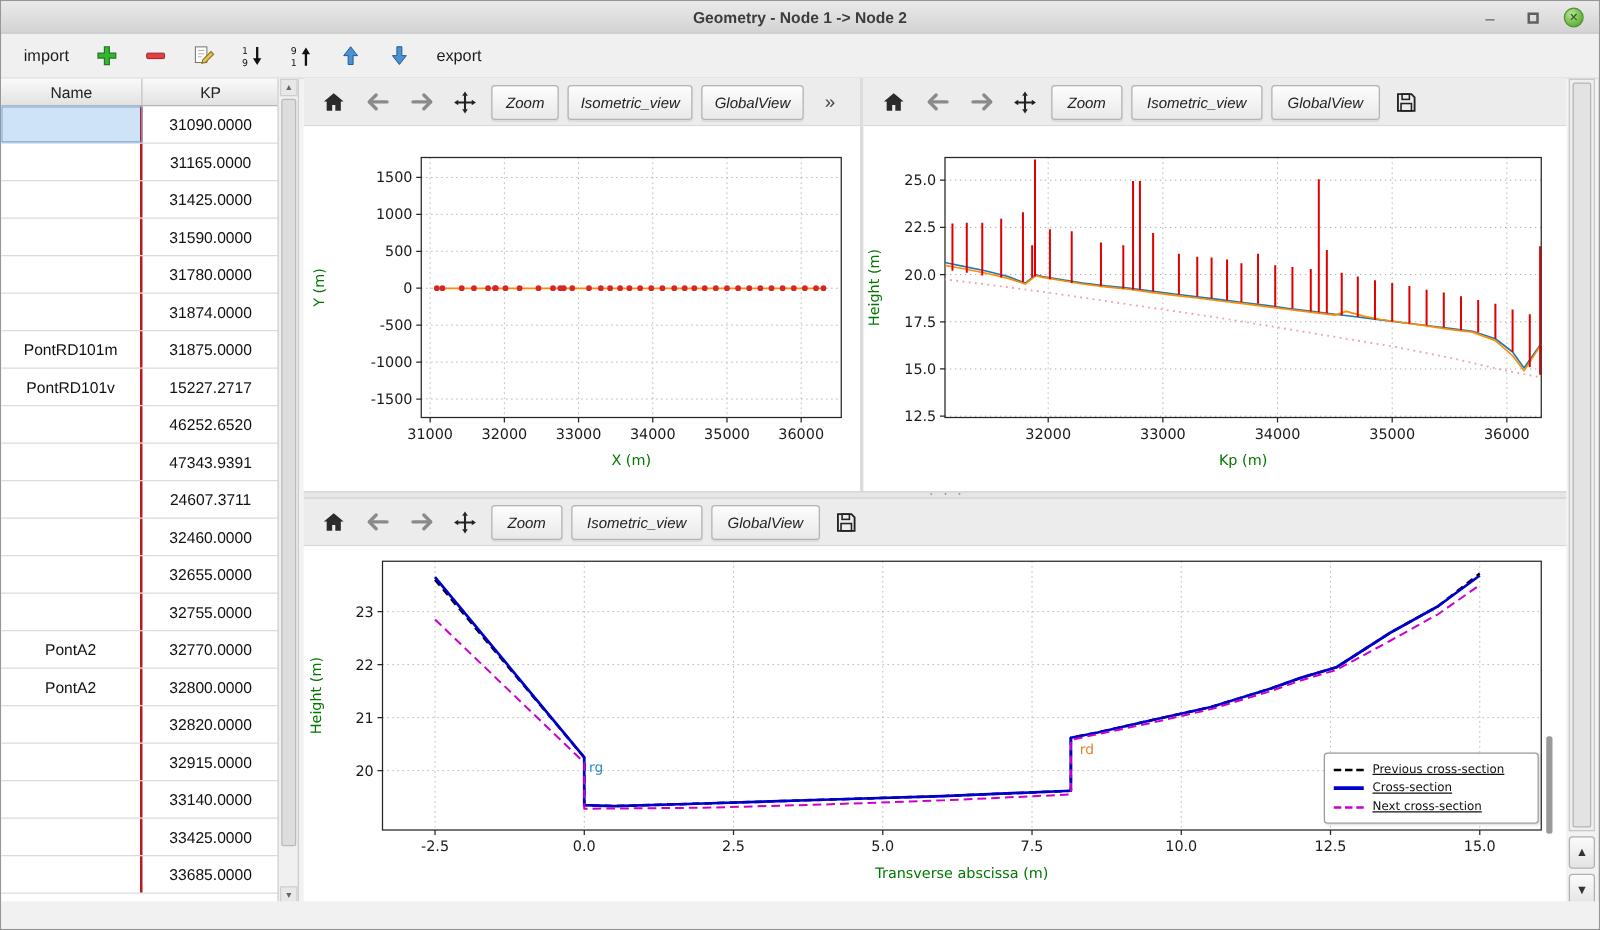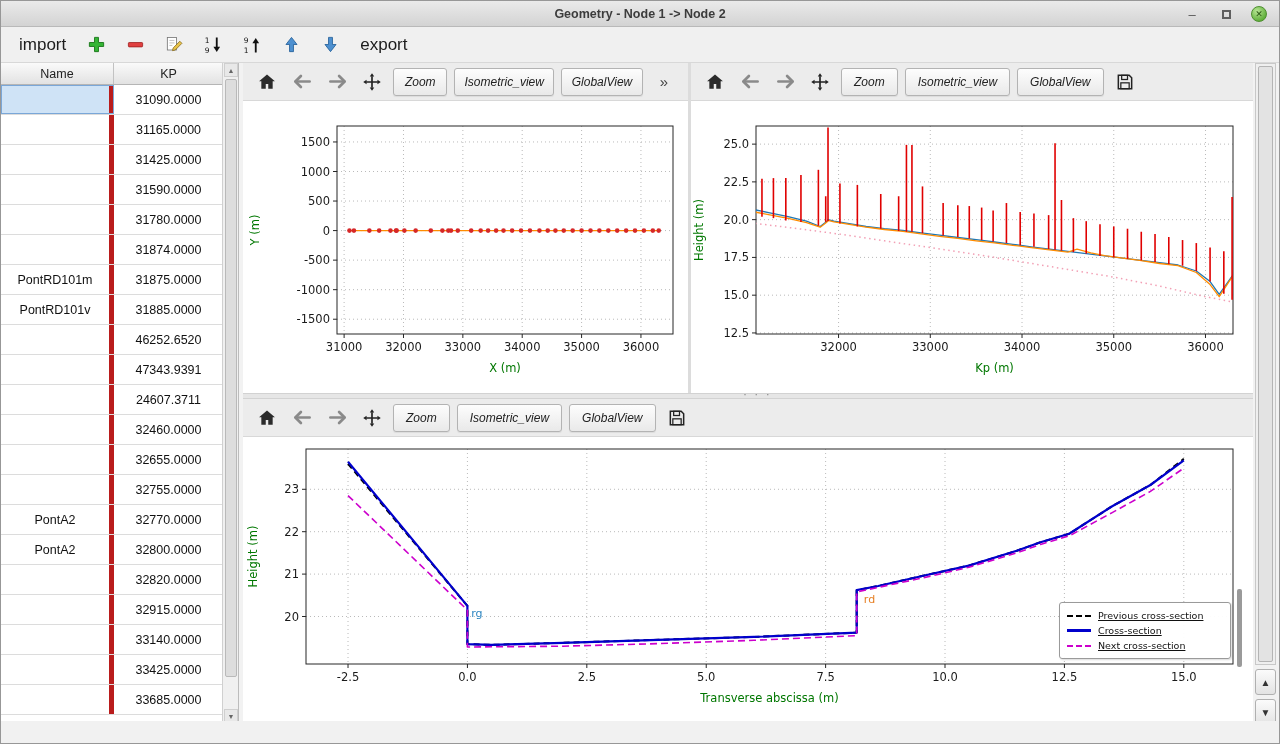"import" .toolbar .lbl { font-size: 17px -> 13px }
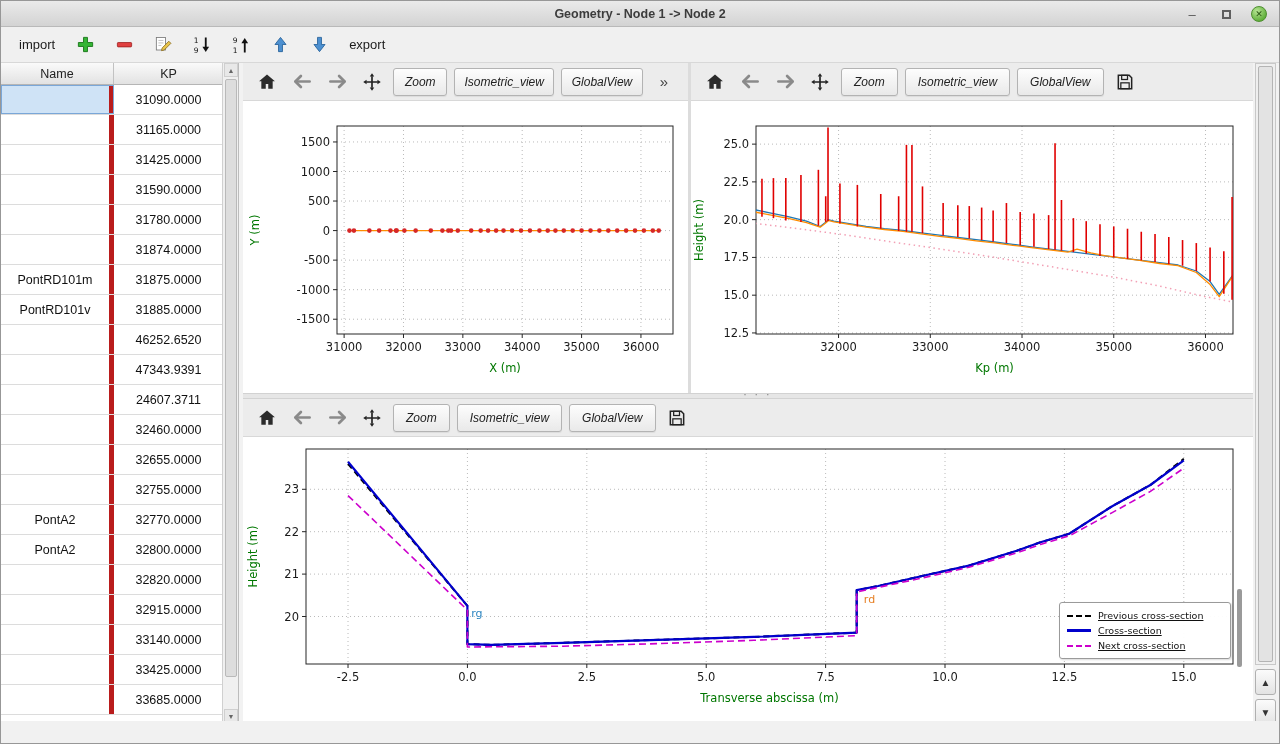"PontRD101m" .tcell.name { border-right: 5px solid #b91c1c -> 2px solid #b91c1c }
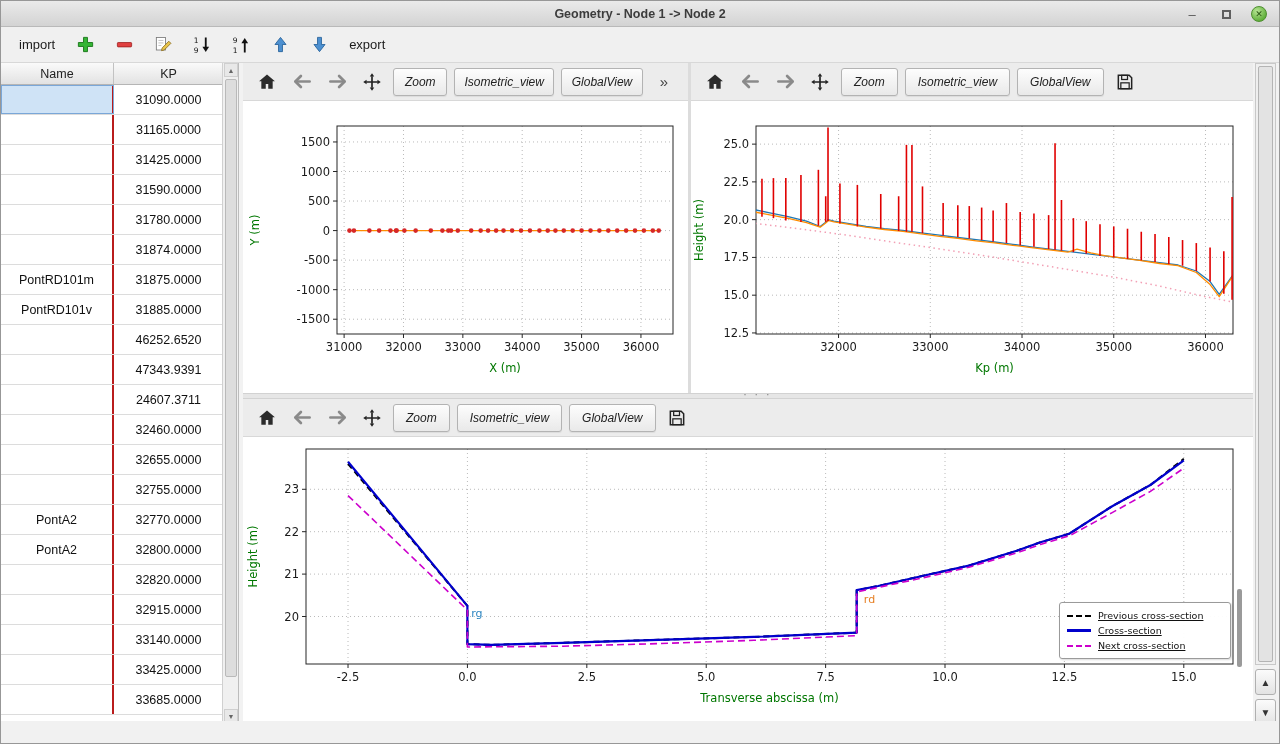"31885.0000" div.tcell { text: 31885.0000 -> 15227.2717 }
